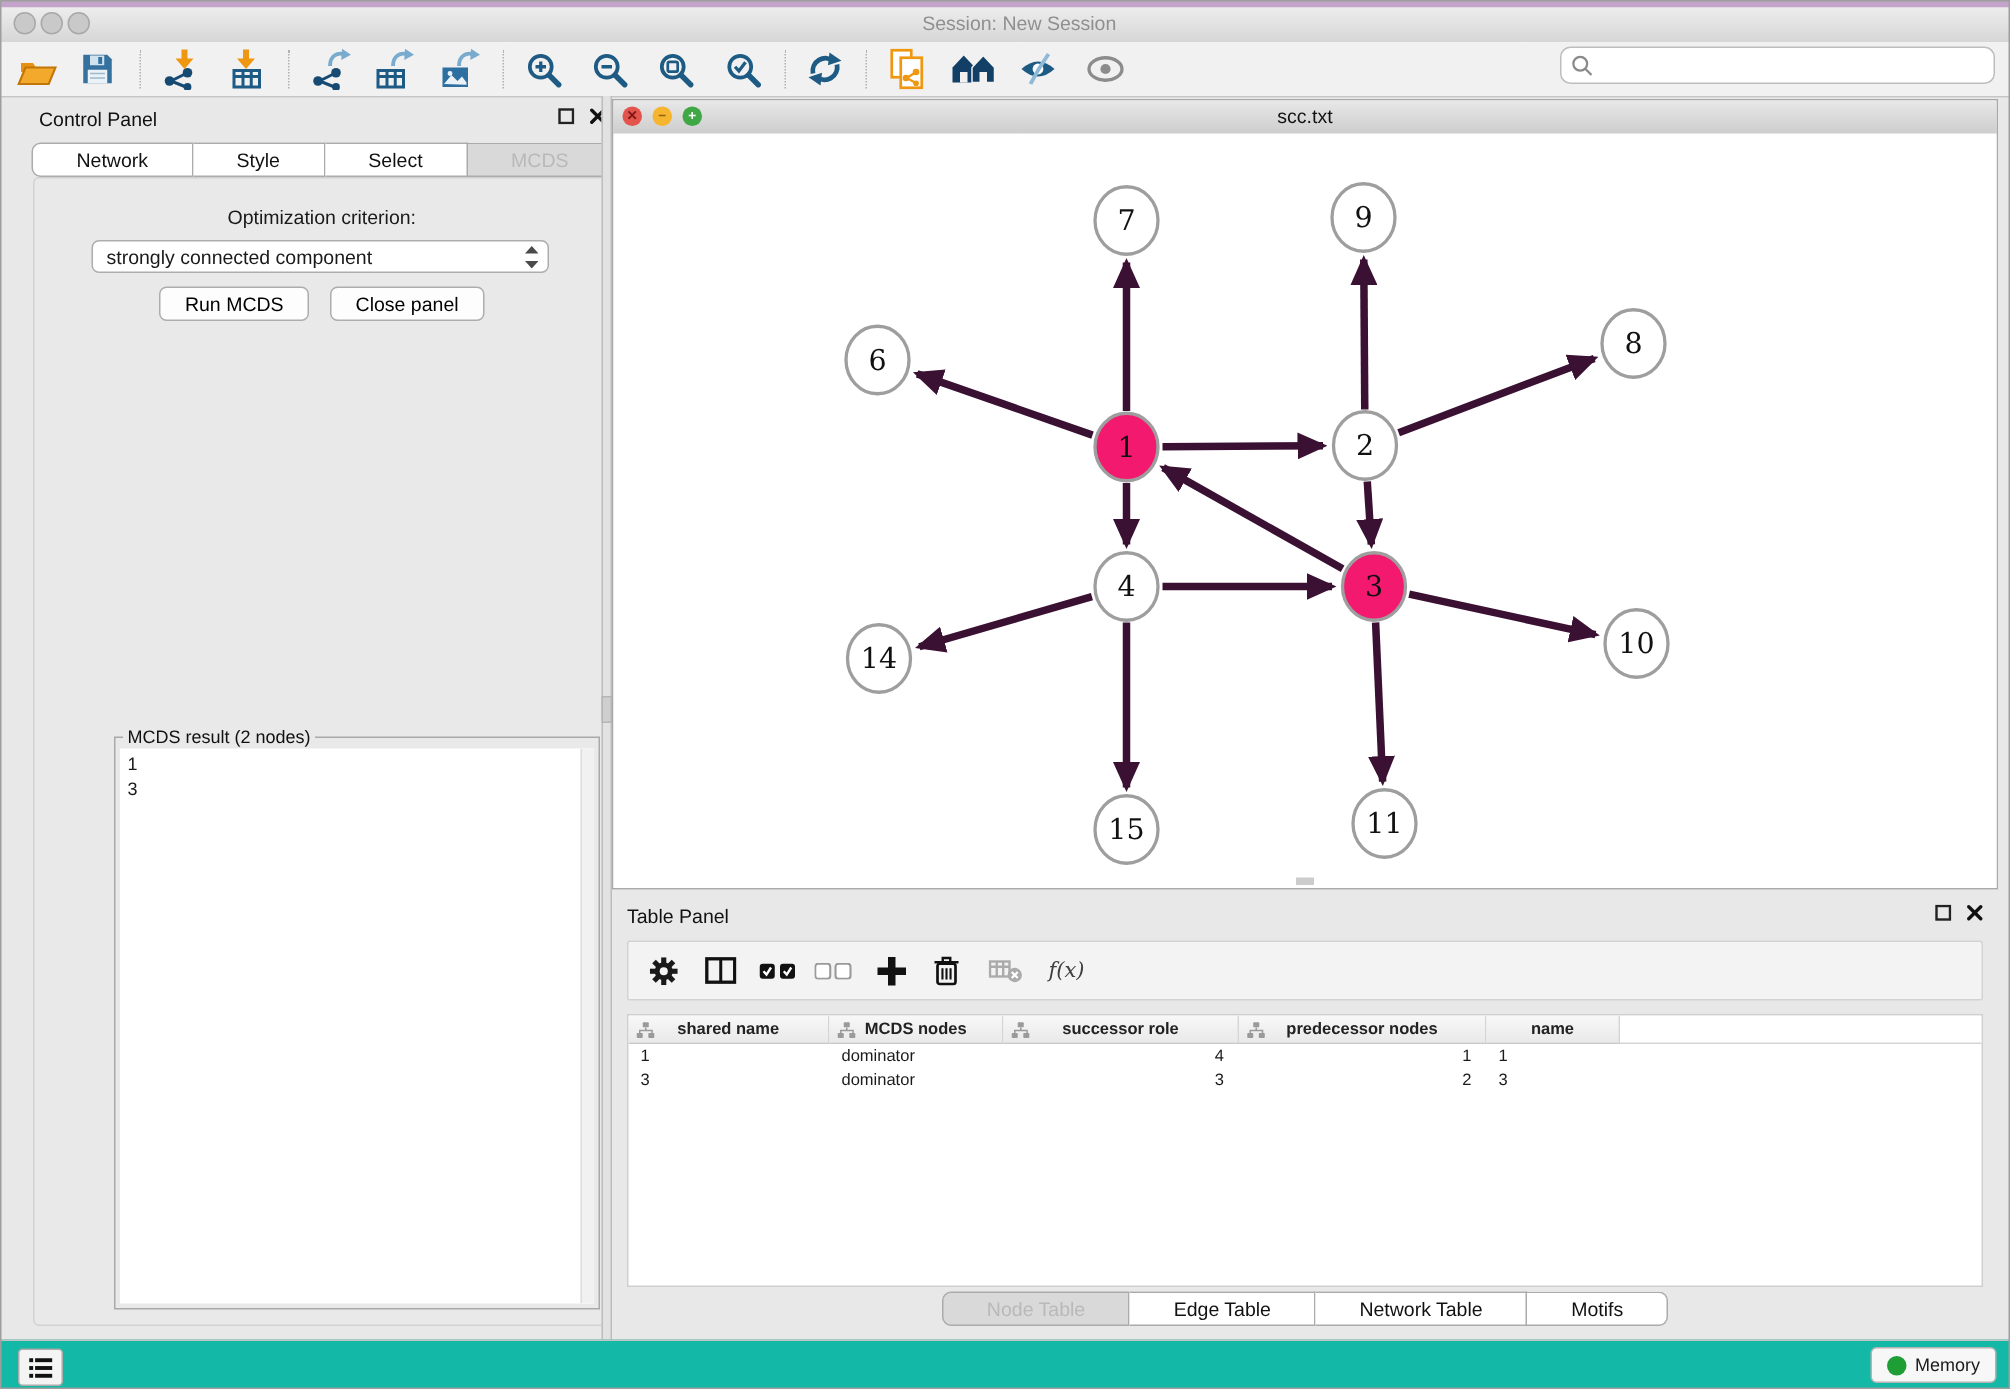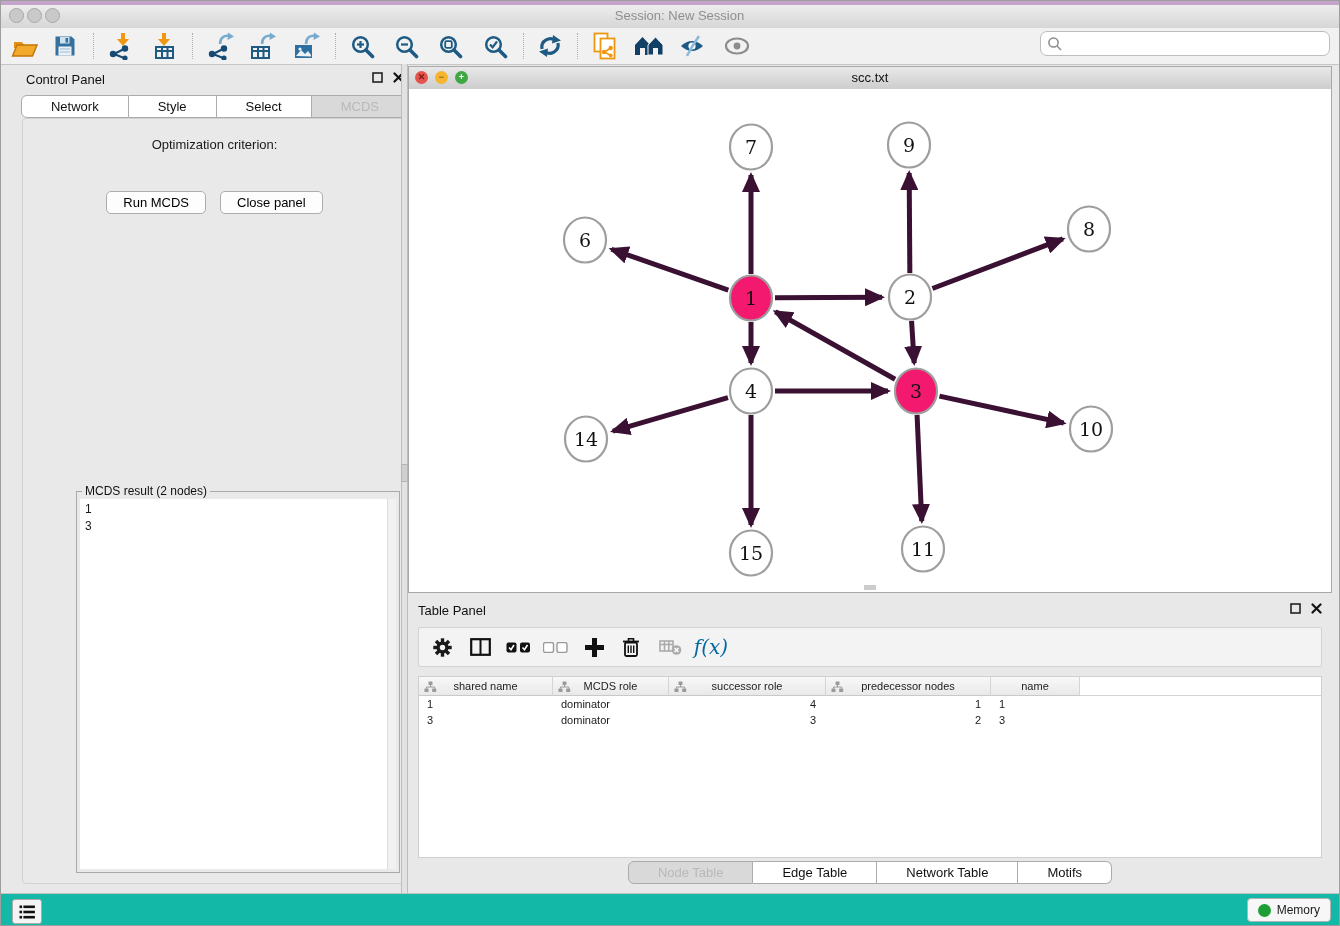"strongly connected component" div.combo { html: none -> <div> <span>strongly connected component</span> <svg> <polygon></polygon> <polygon></polygon> </svg> </div> }
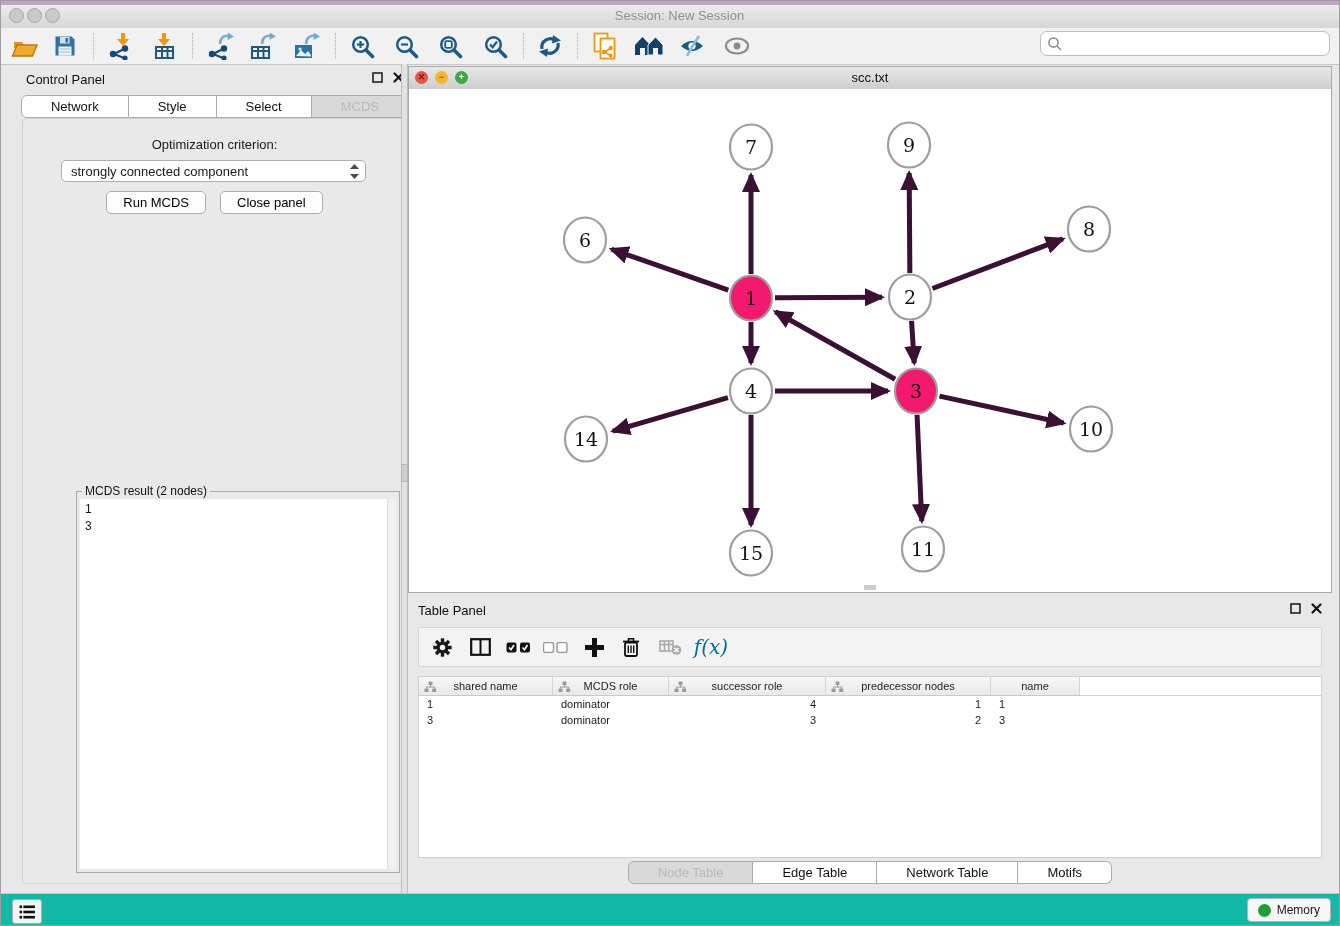"f(x)" span { color: #0369a1 -> #404040; font-size: 20px -> 14px }
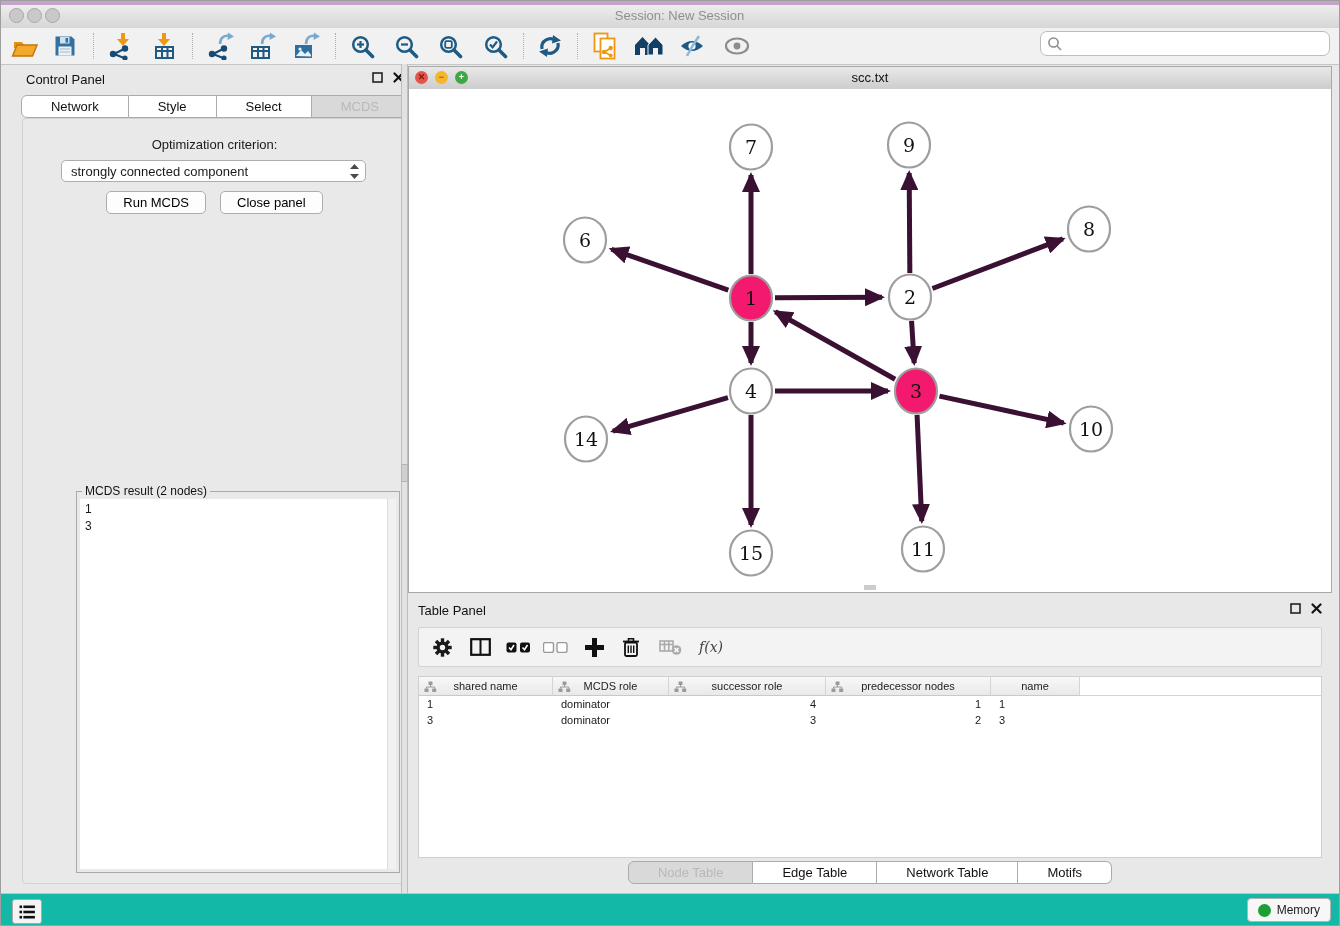"shared name" .th { font-weight: none -> bold }
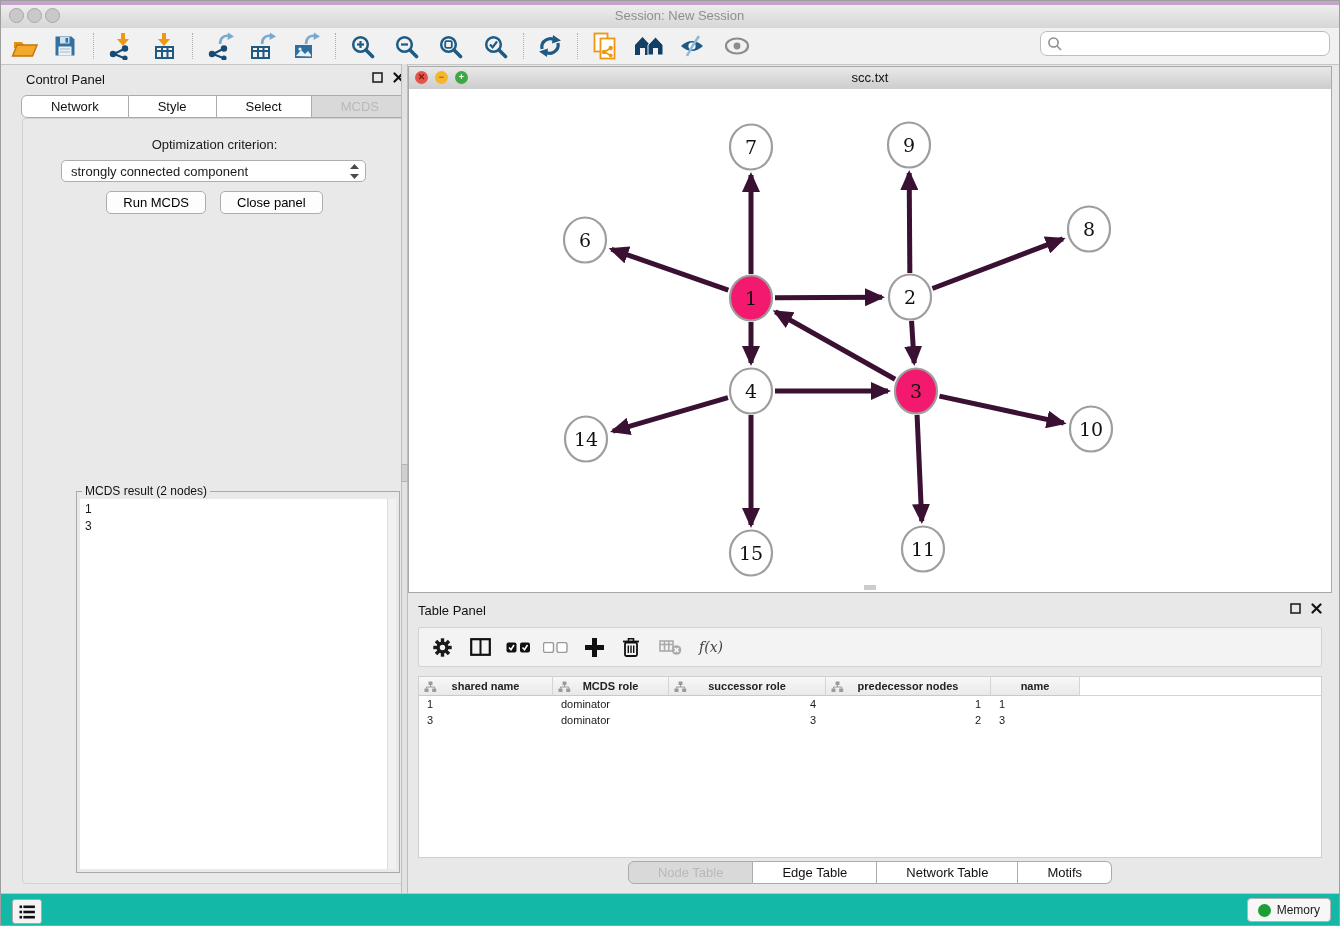"MCDS role" span { text: role -> nodes }
